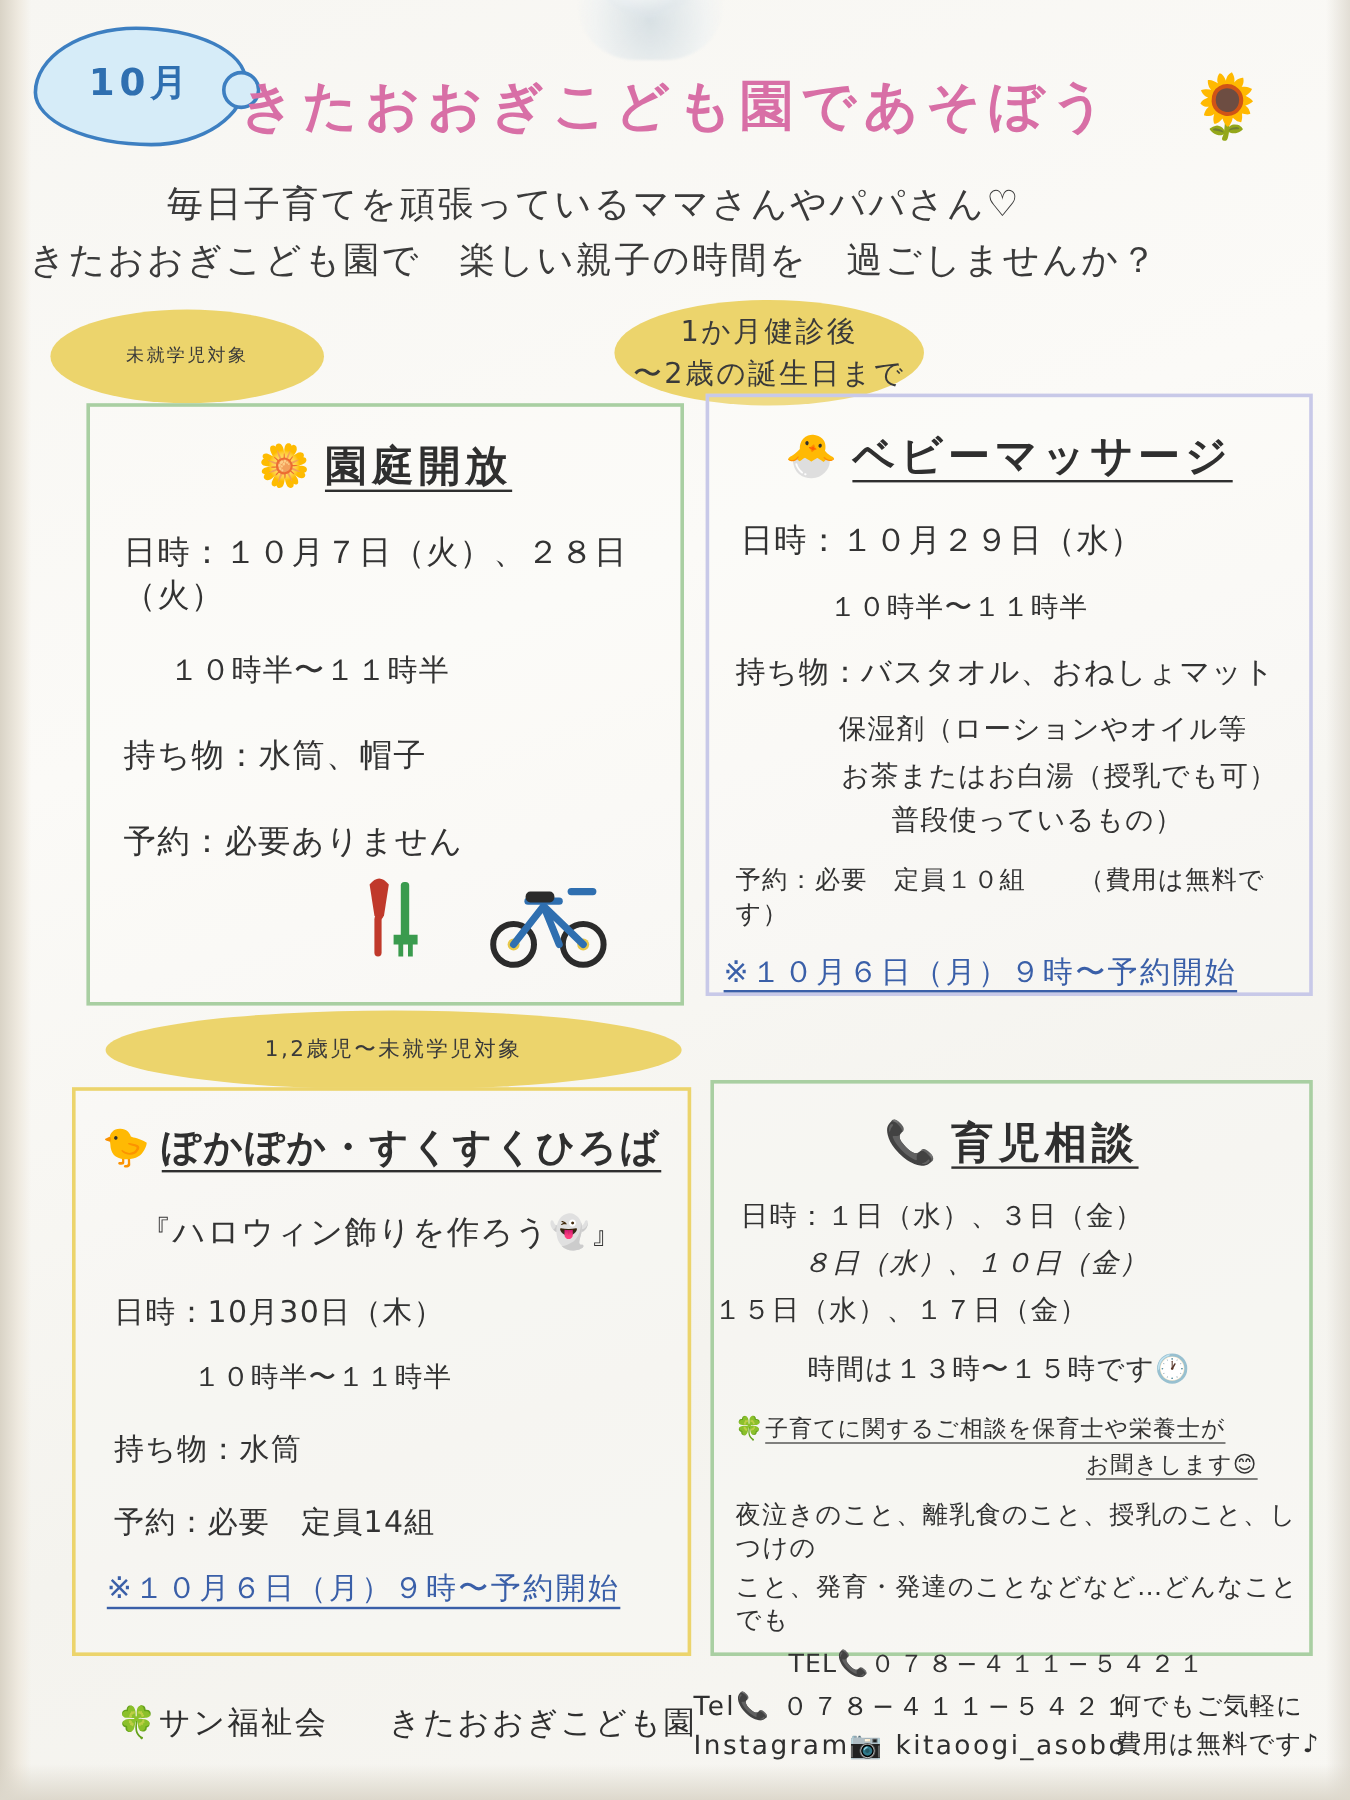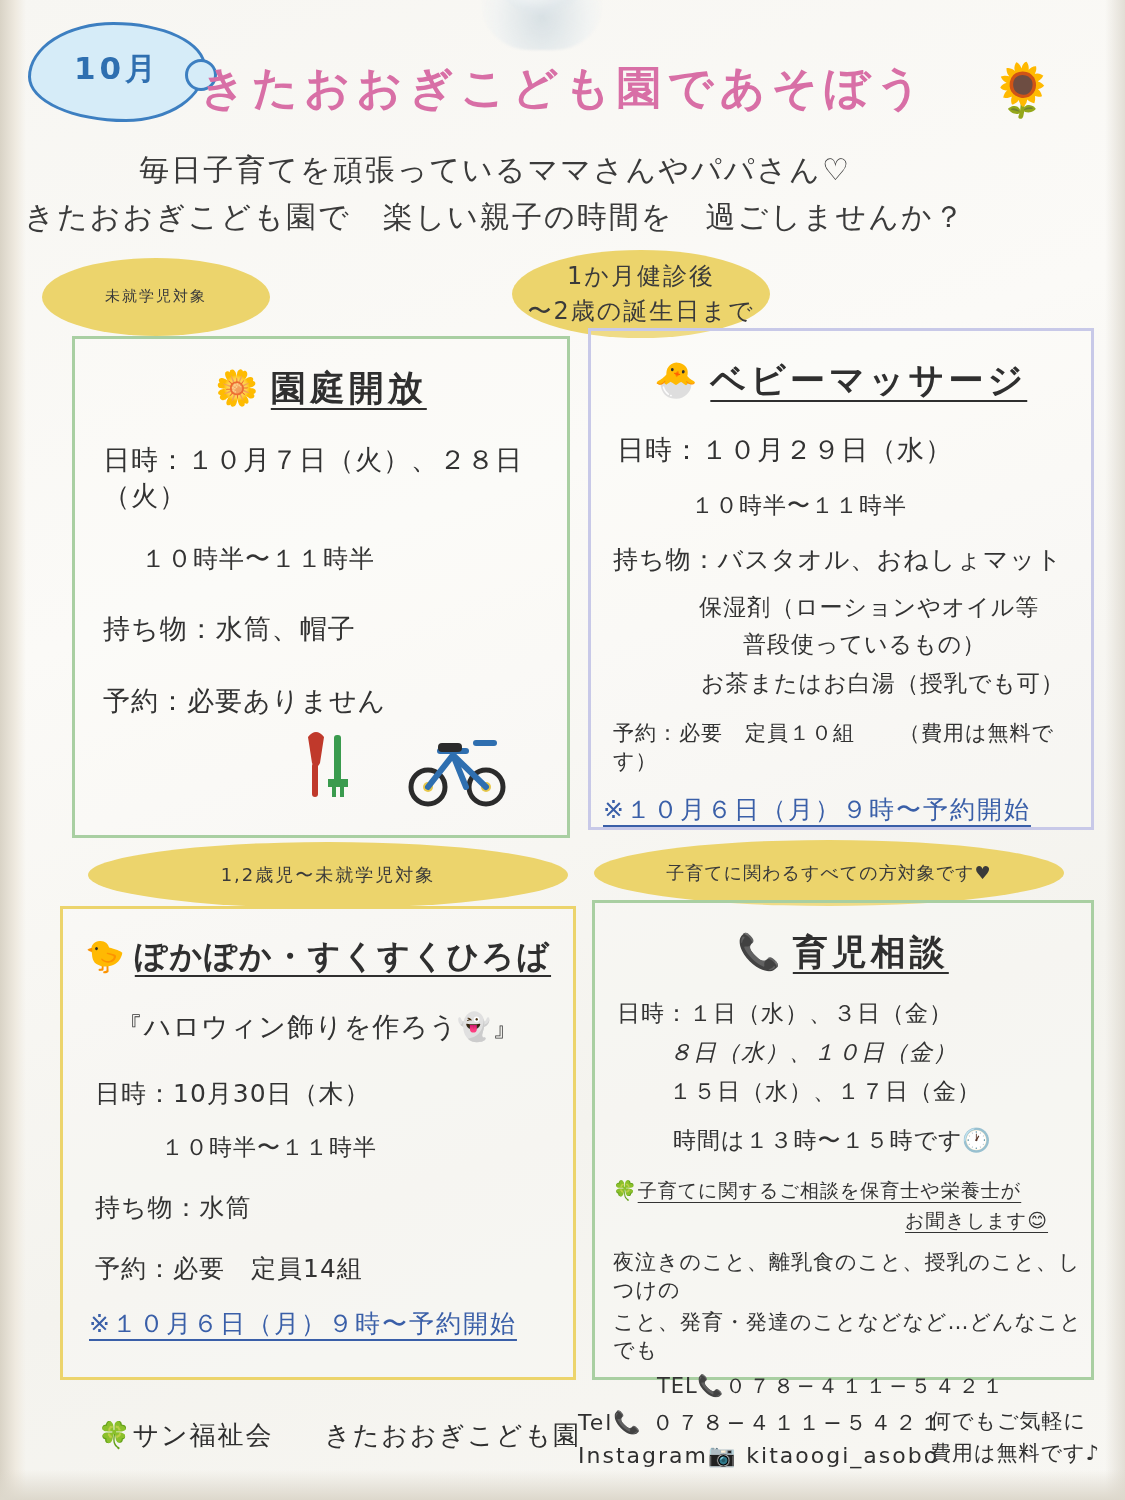"普段使っているもの）" div.line { order: before "お茶またはお白湯（授乳でも可）" -> after "お茶またはお白湯（授乳でも可）" }
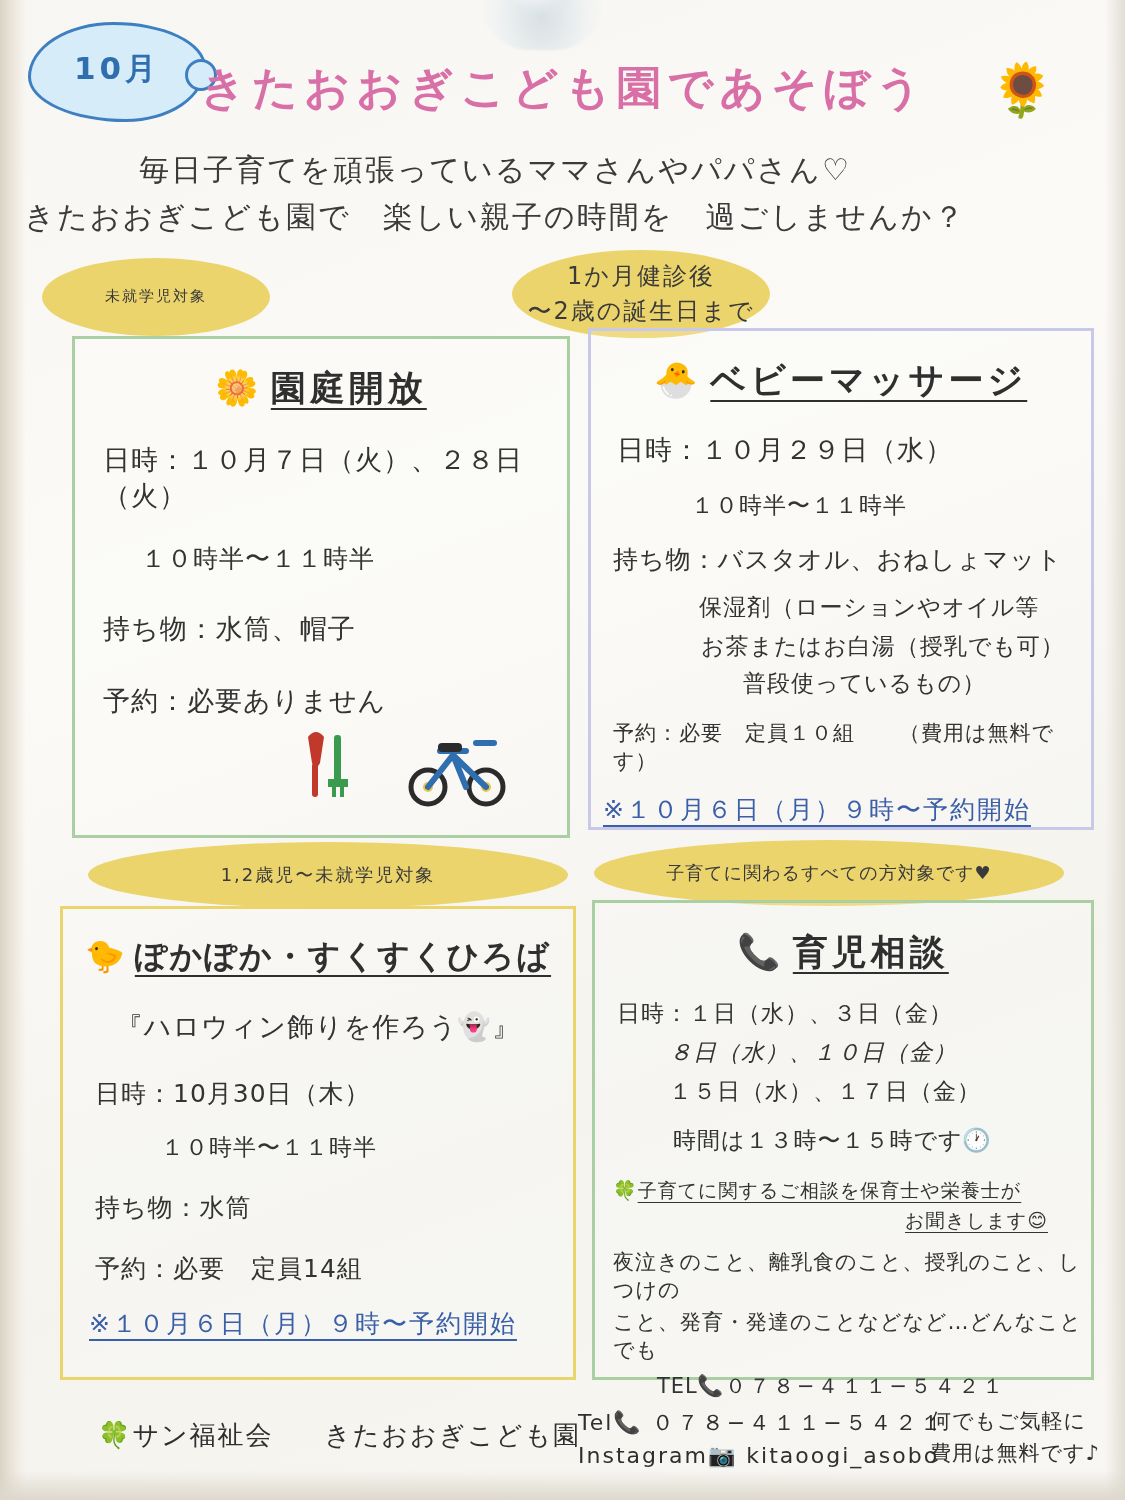"子育てに関わるすべての方対象です♥" div.tag { html: <div> <span>子育てに関わるすべての方対象です♥</span> </div> -> none }
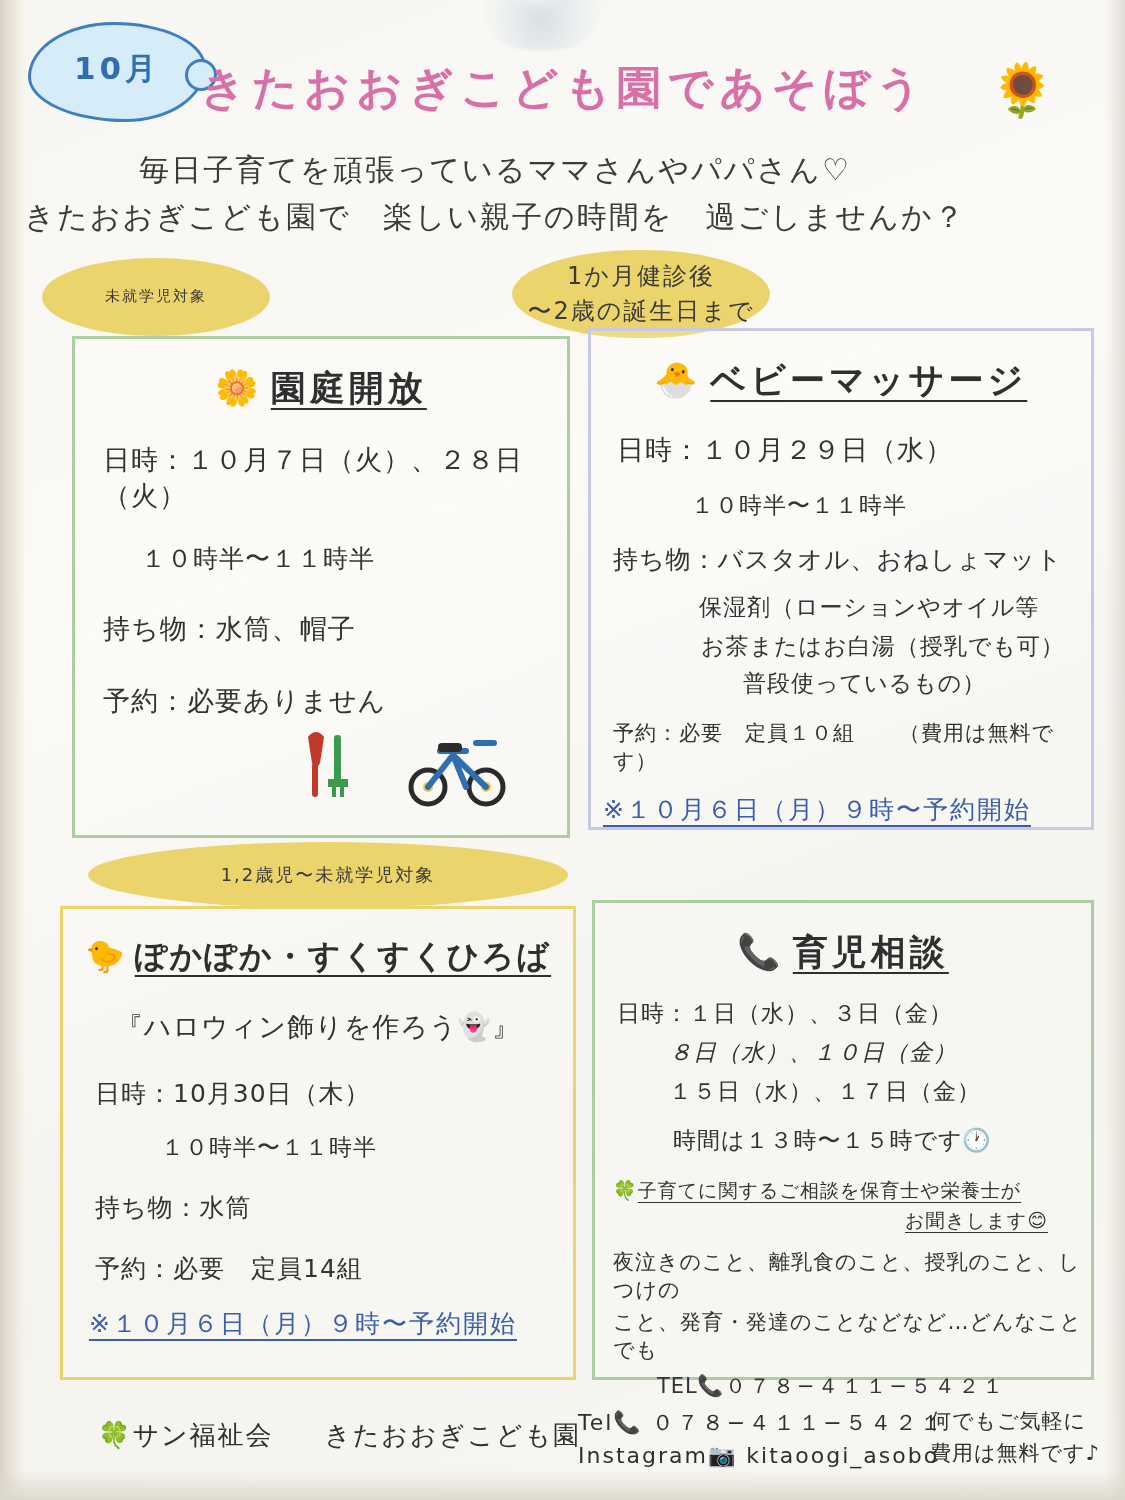"１５日（水）、１７日（金）" div.line { padding-left: 74px -> none }
